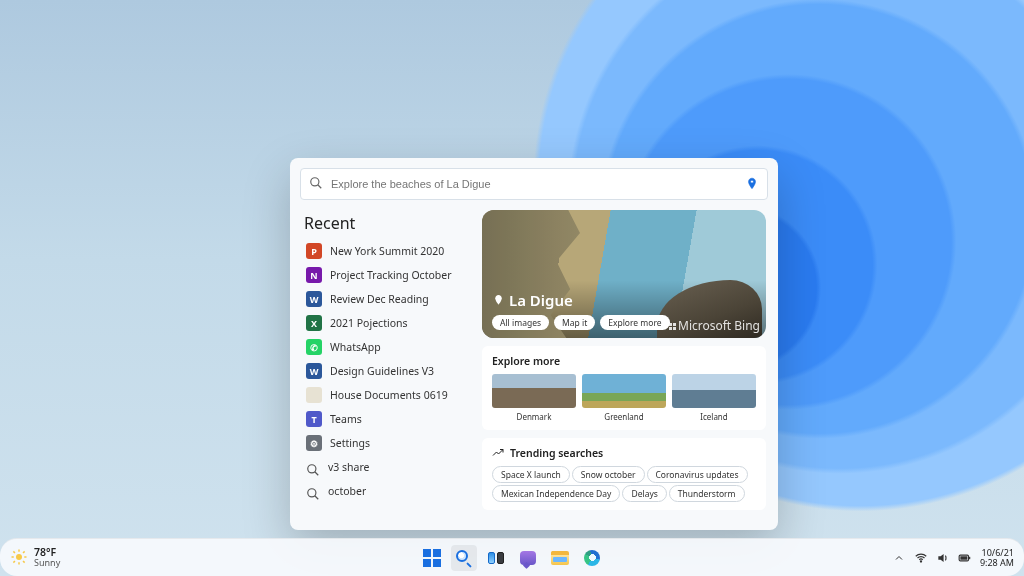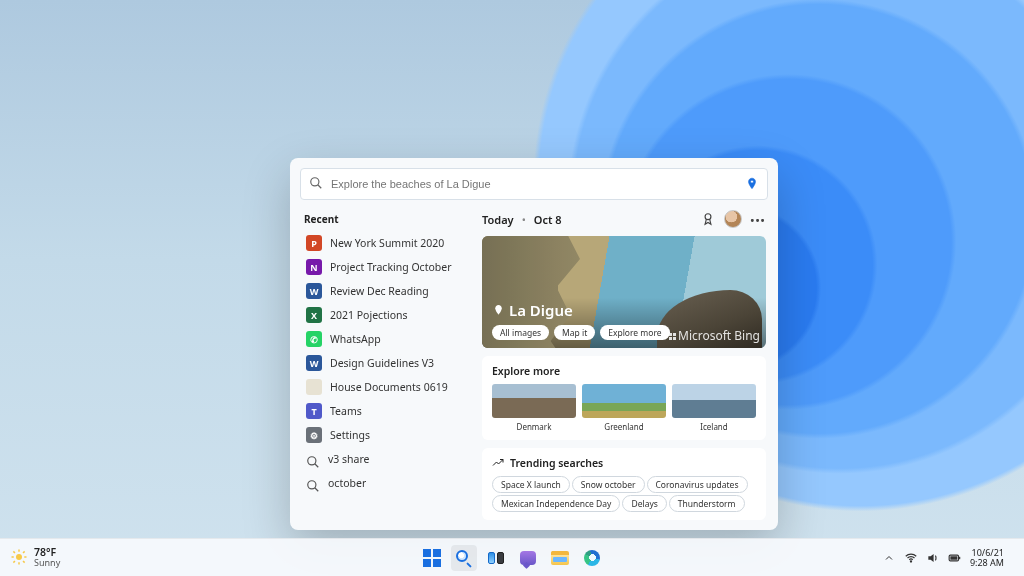"Recent" .sec-title { font-size: 10px -> 16px; font-weight: 700 -> 400 }
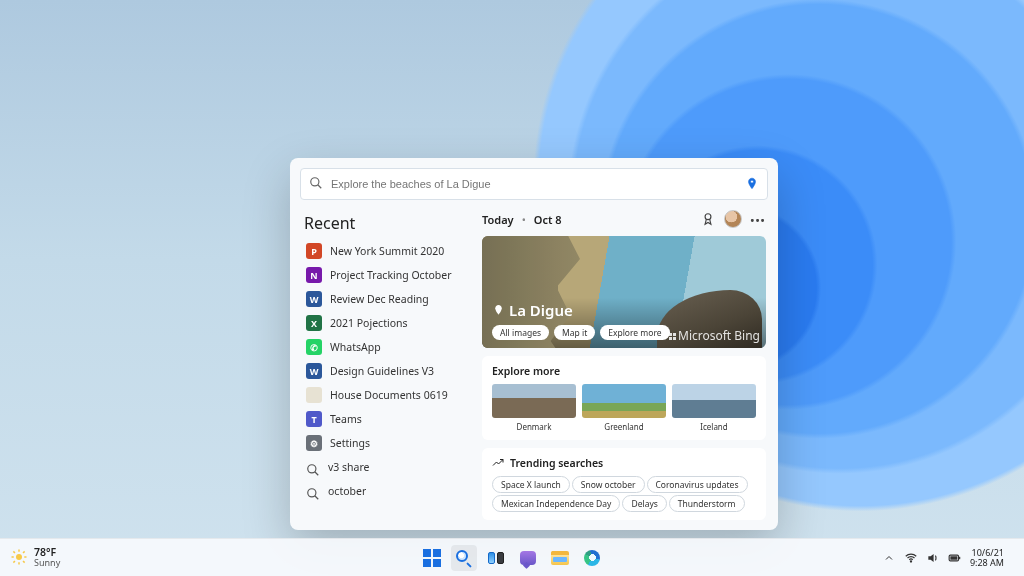"Today" div.today-row { html: <div> <span>Today</span> <span>•</span> <span>Oct 8</span> <span></span> <span> <svg> <circle></circle> <path></path> </svg> </span> <span></span> <span>•••</span> </div> -> none }
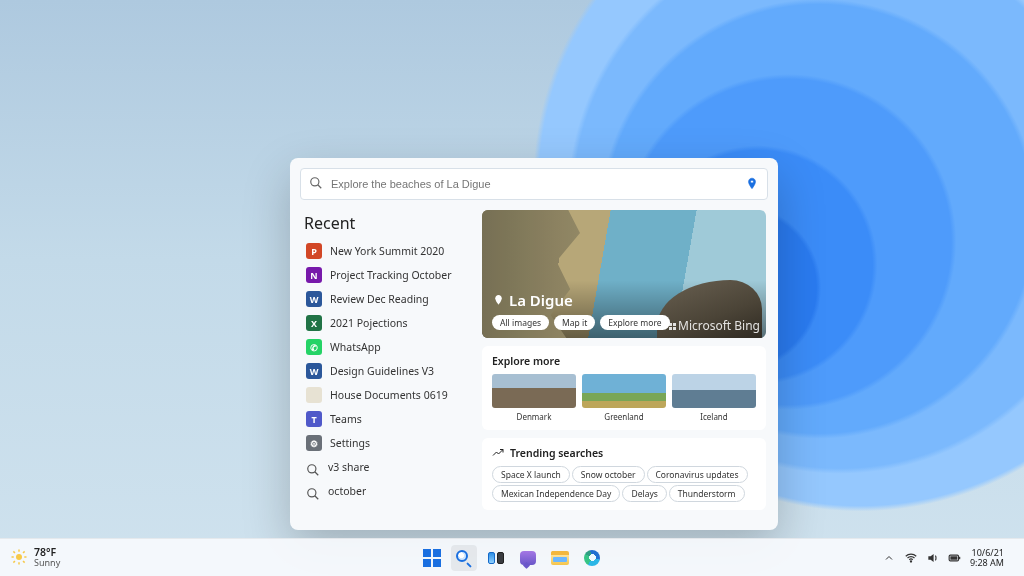"La Digue" .hero { border-radius: 6px -> 12px }
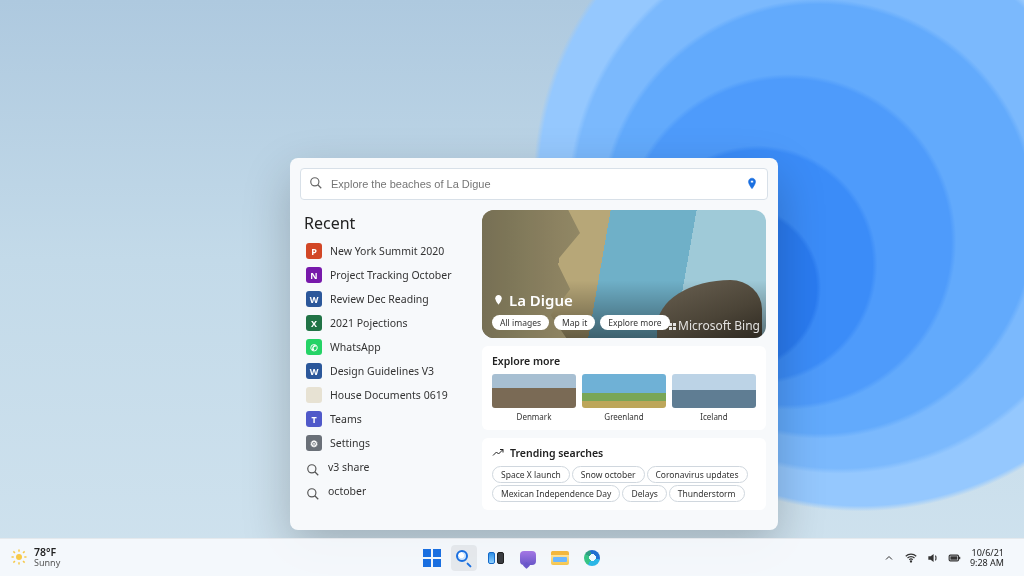"78°F" .taskbar { border-radius: none -> 17px }
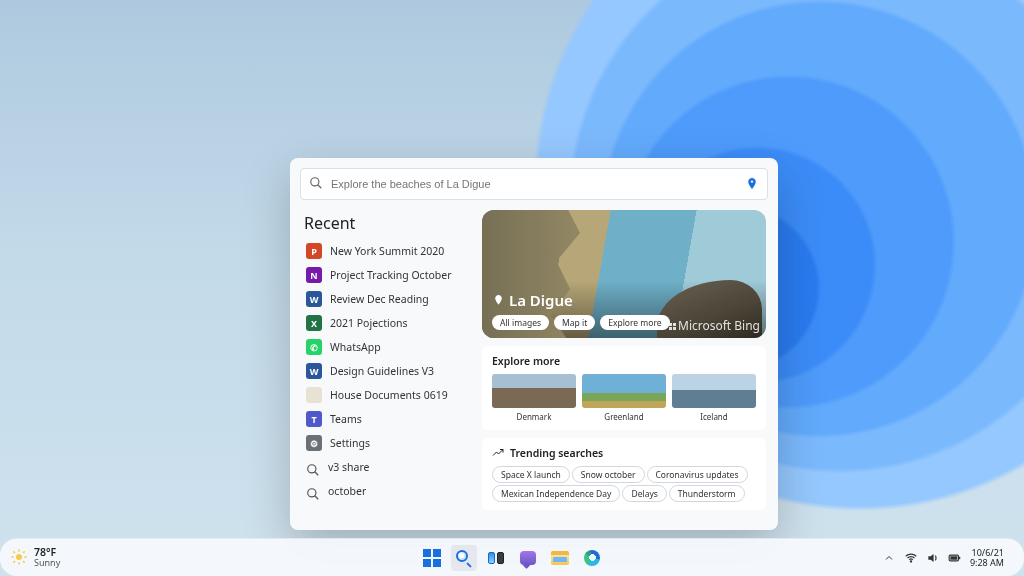"10/6/21" .tb-right { padding-right: 20px -> 10px }
